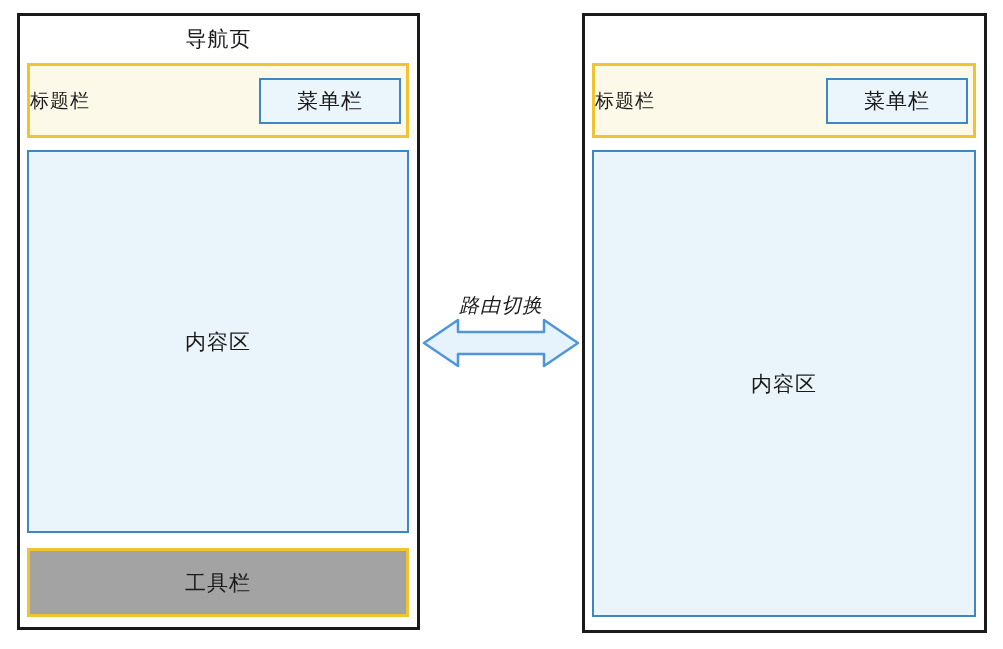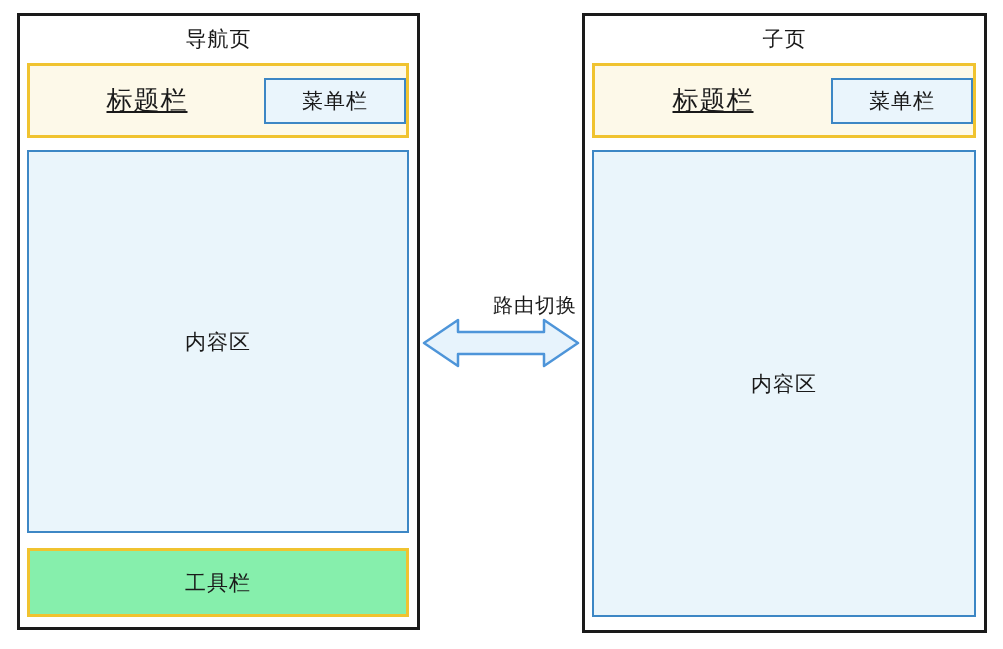"子页" div.panel-title { html: <div>子页</div> -> none }
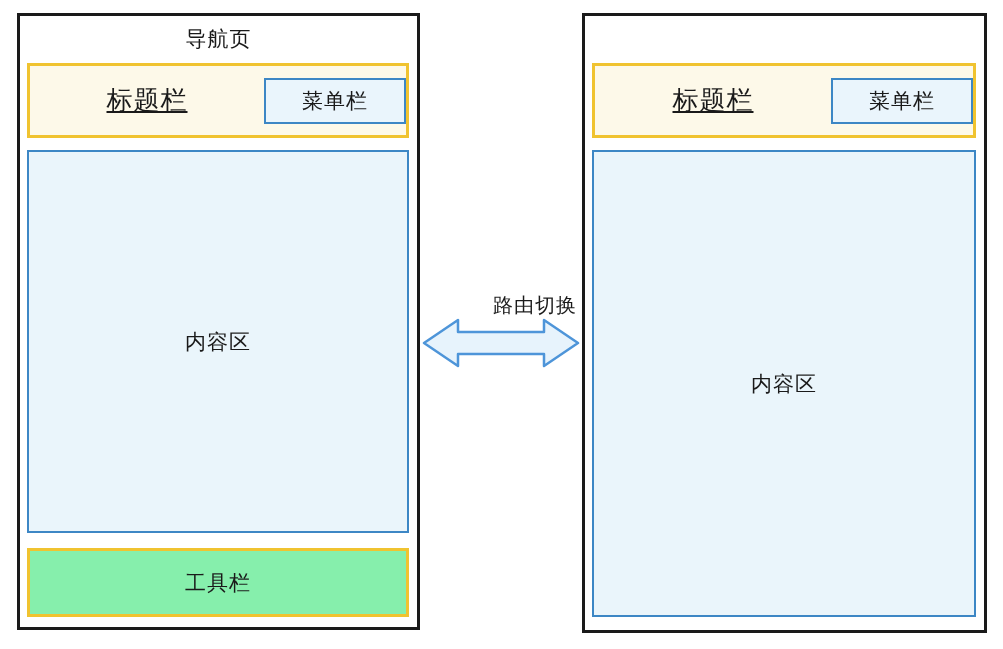"标题栏" .titlebar-label { font-size: 26px -> 19px; text-align: center -> left; text-decoration: underline -> none }
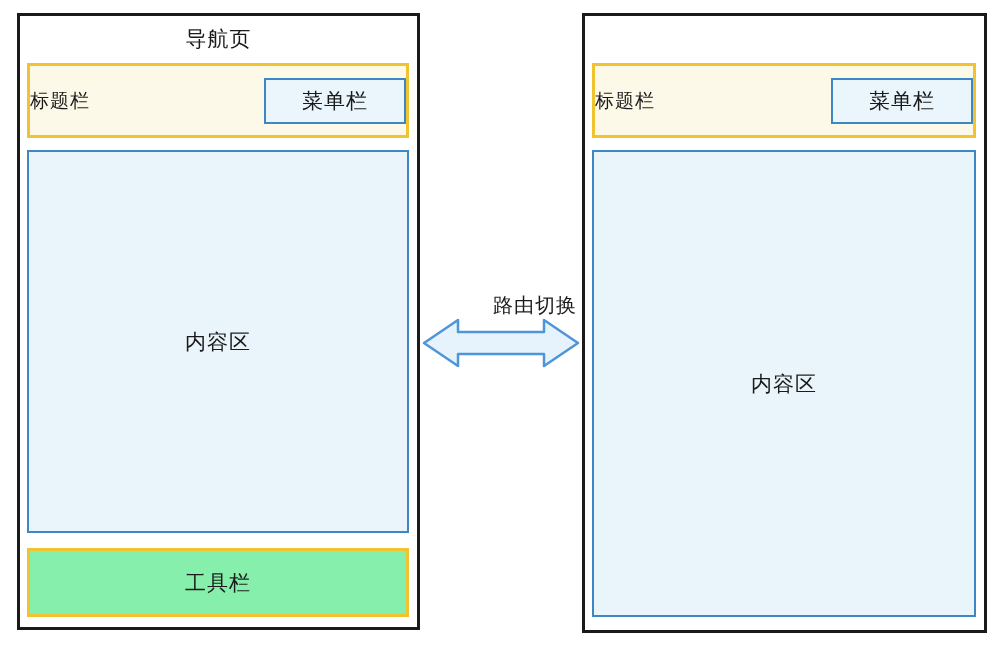"菜单栏" .menubar { margin-right: none -> 5px }
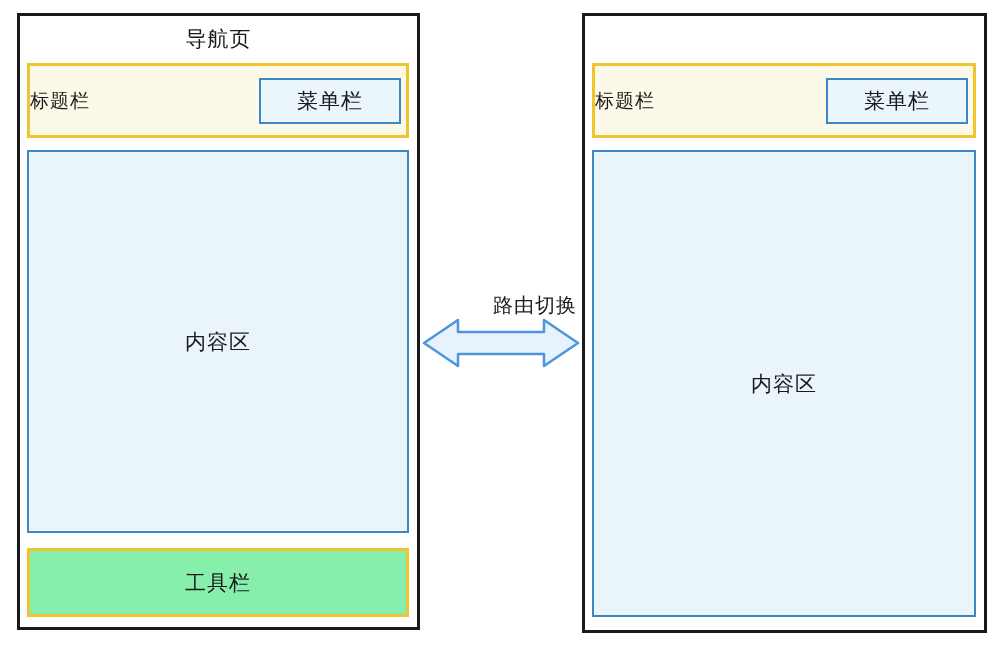"路由切换" .arrow-label { font-style: none -> italic; text-align: right -> center }
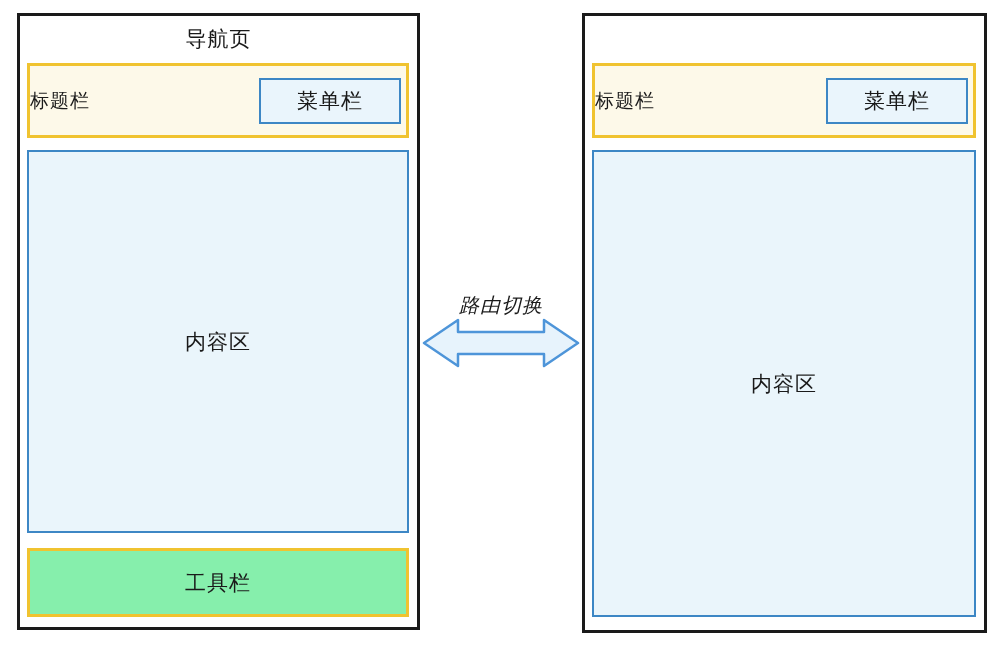"工具栏" .toolbar { background: #86efac -> #a3a3a3 }
